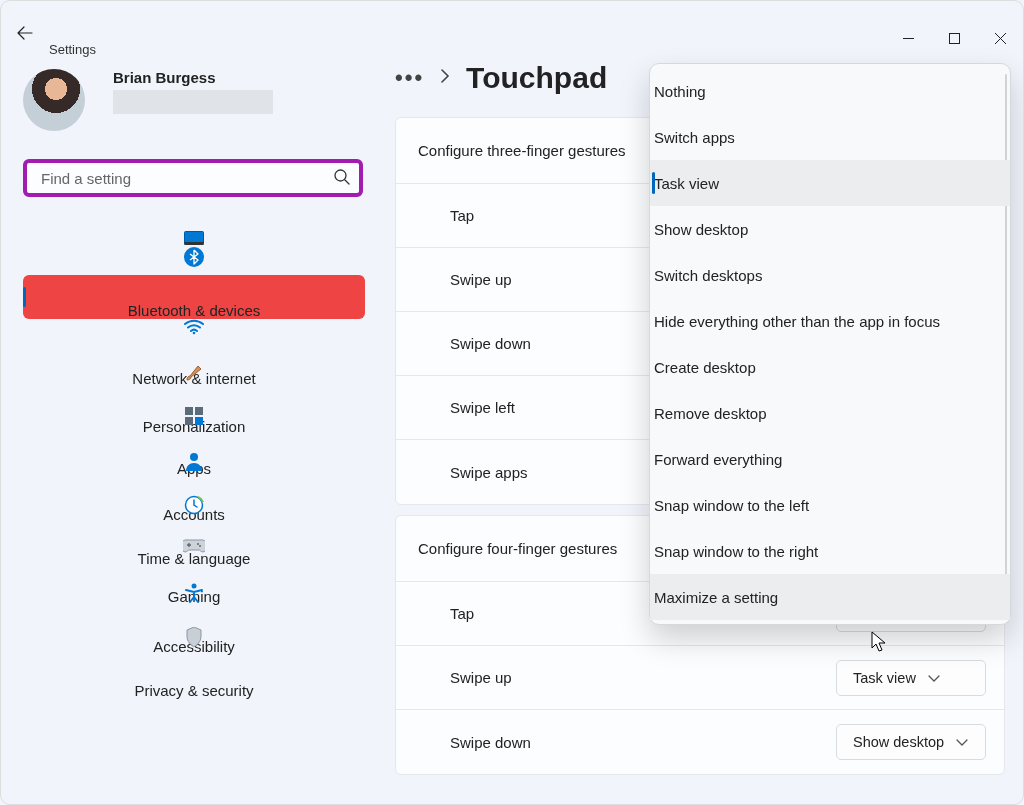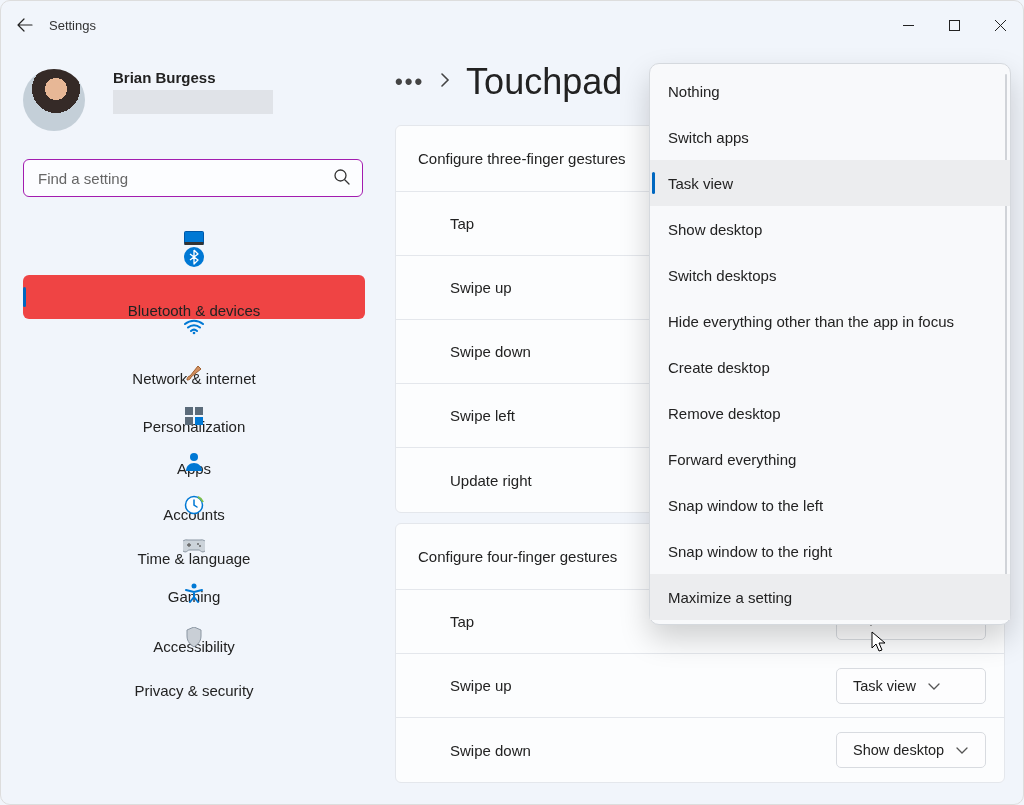"Settings" .titlebar { align-items: center -> flex-end; margin-top: none -> 8px }
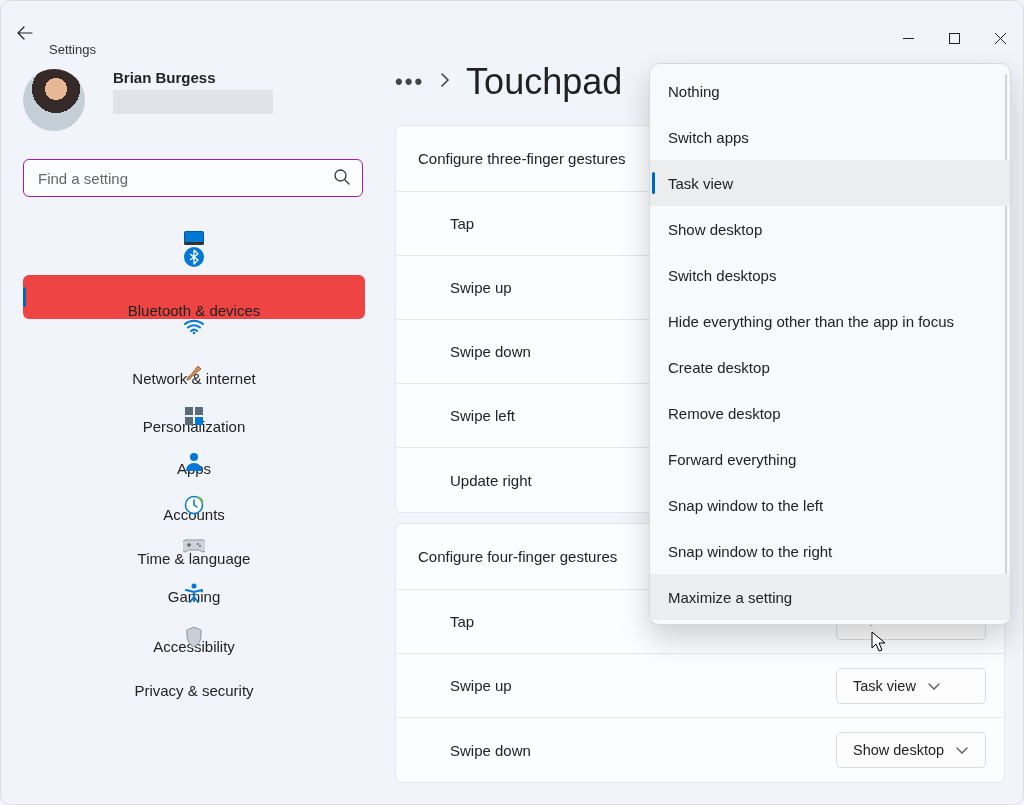"Touchpad" .bc-title { font-size: 36px -> 30px; font-weight: 400 -> 700 }
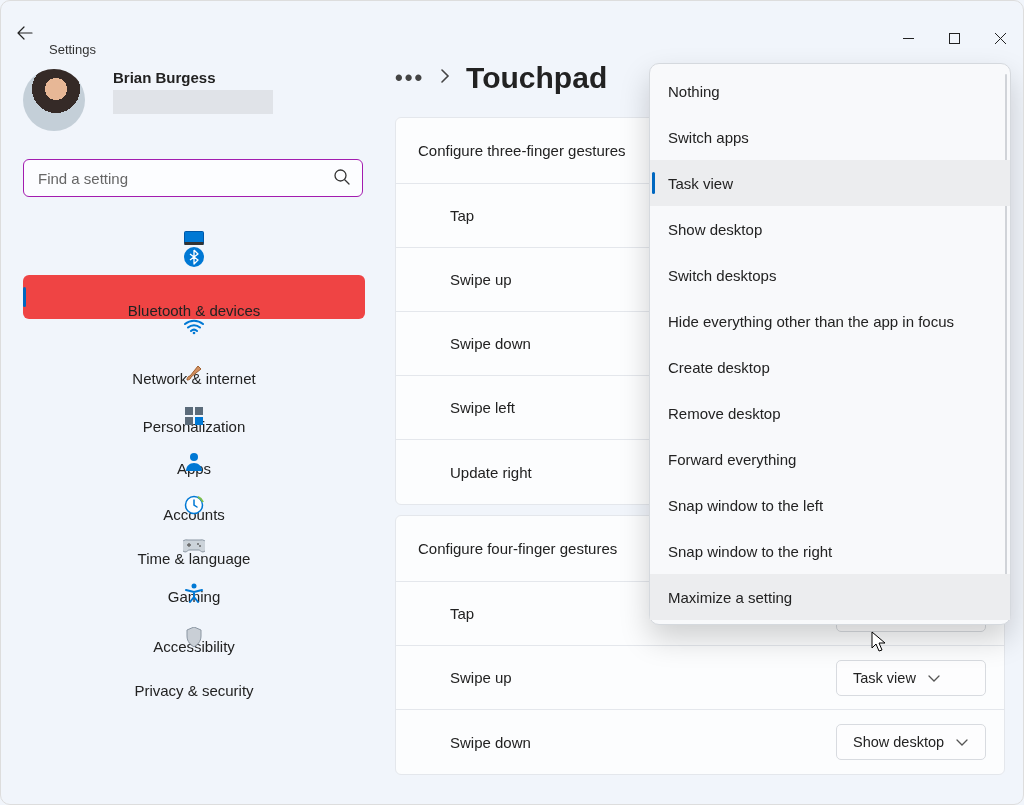"Nothing" .dd-item { padding: 0 18px -> 0 4px }
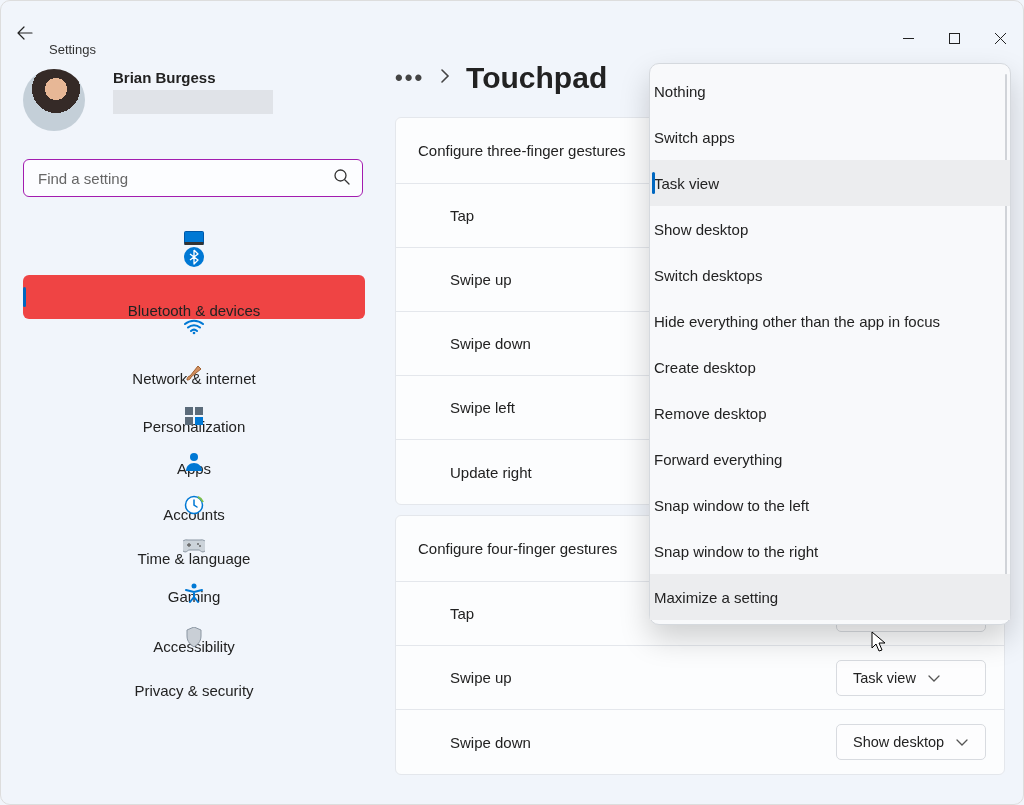"Find a setting" .search-input { border: 1px solid #a21caf -> 4px solid #a21caf }
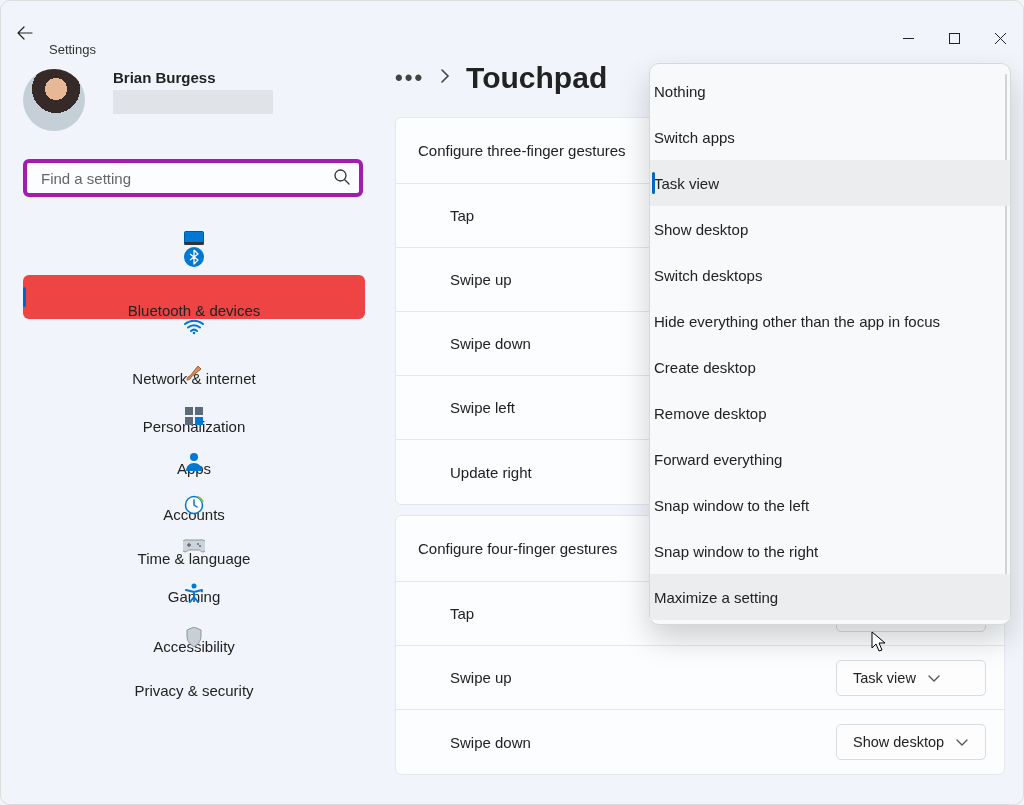"Update right" span { text: Update right -> Swipe apps }
